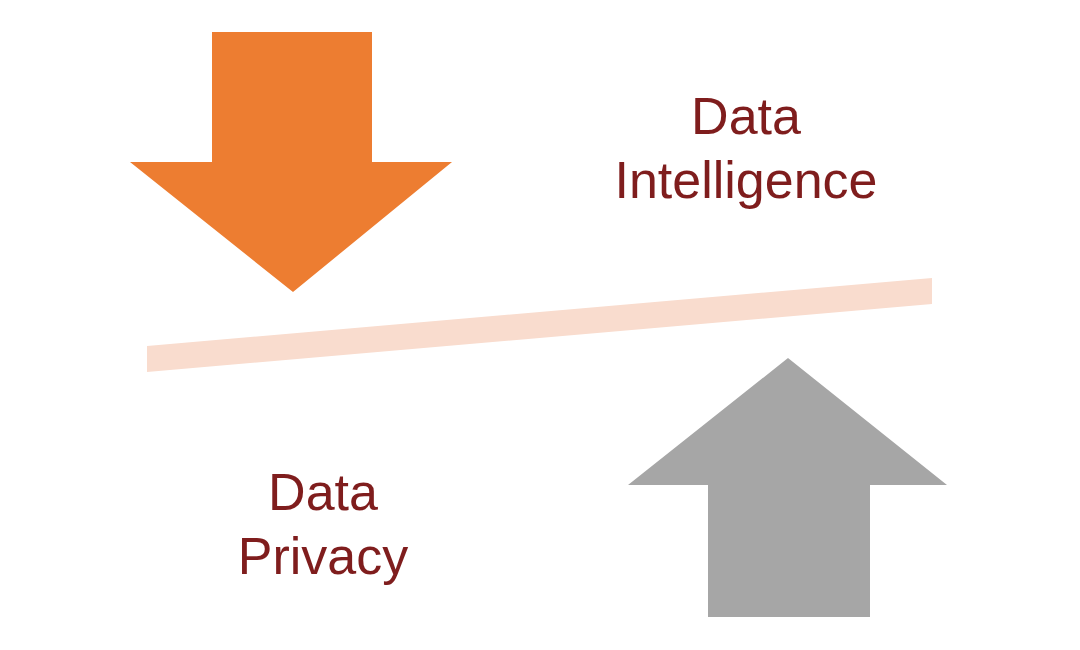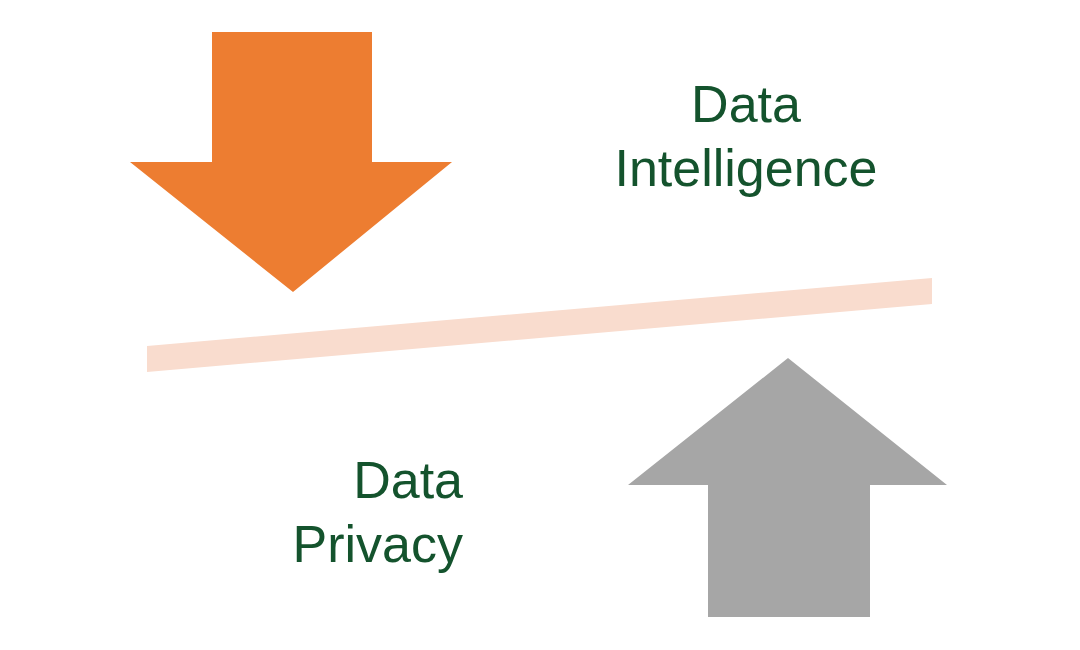"Data Intelligence" .label { color: #14532d -> #7f1d1d; margin-top: none -> 12px }
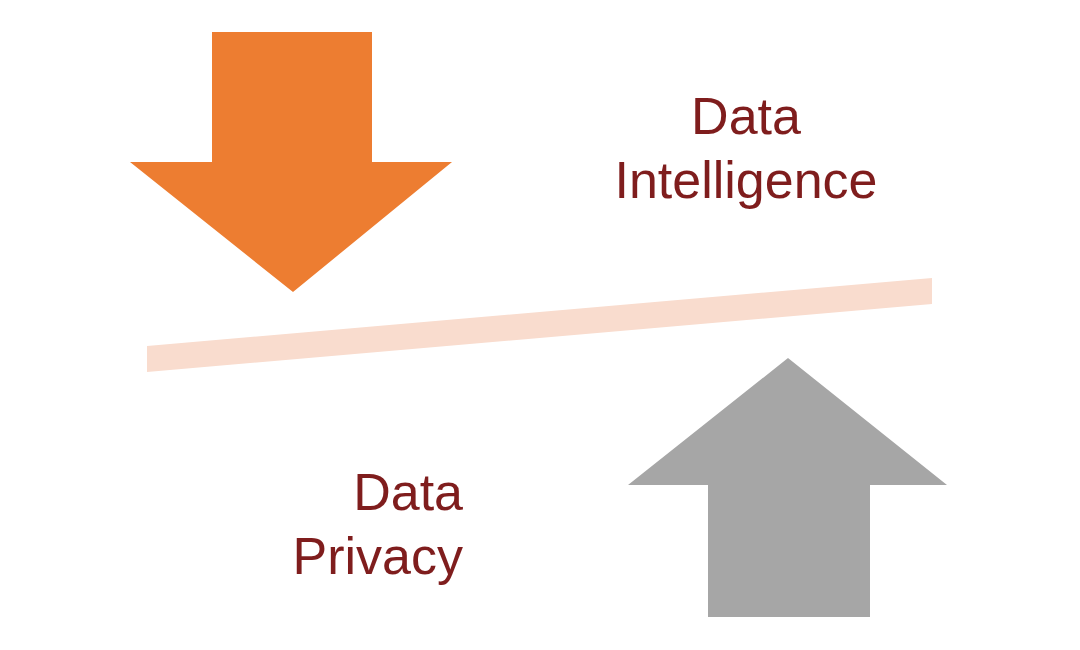"Data Privacy" .label-privacy { left: 223px -> 203px; text-align: right -> none }
